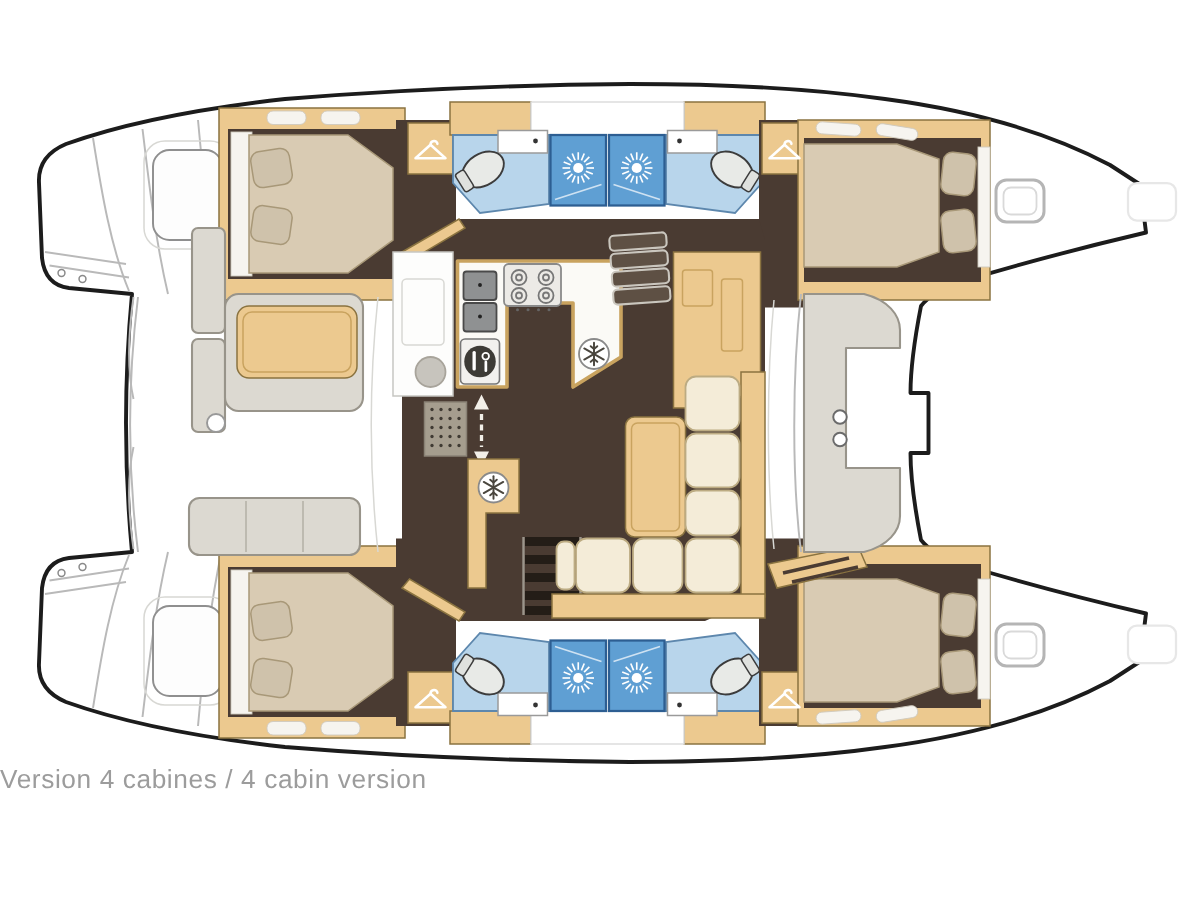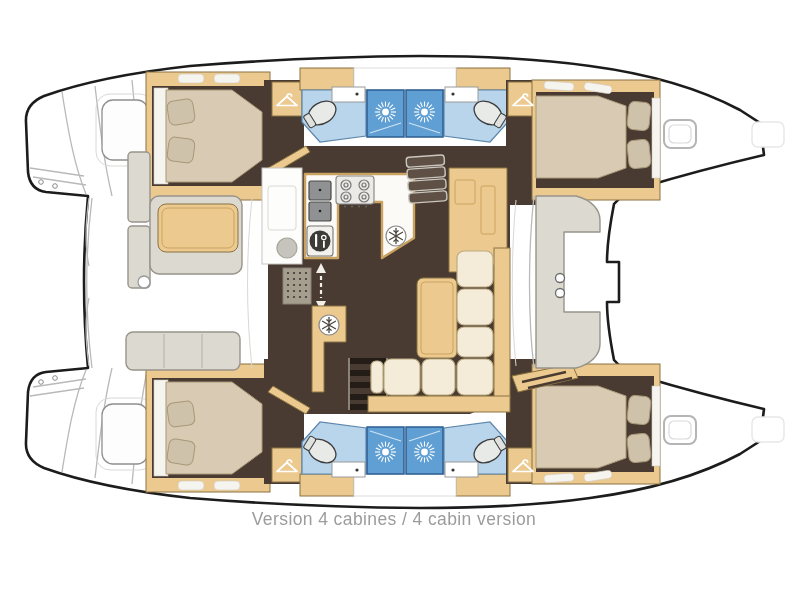"Version 4 cabines / 4" .caption { text-align: center -> left }
